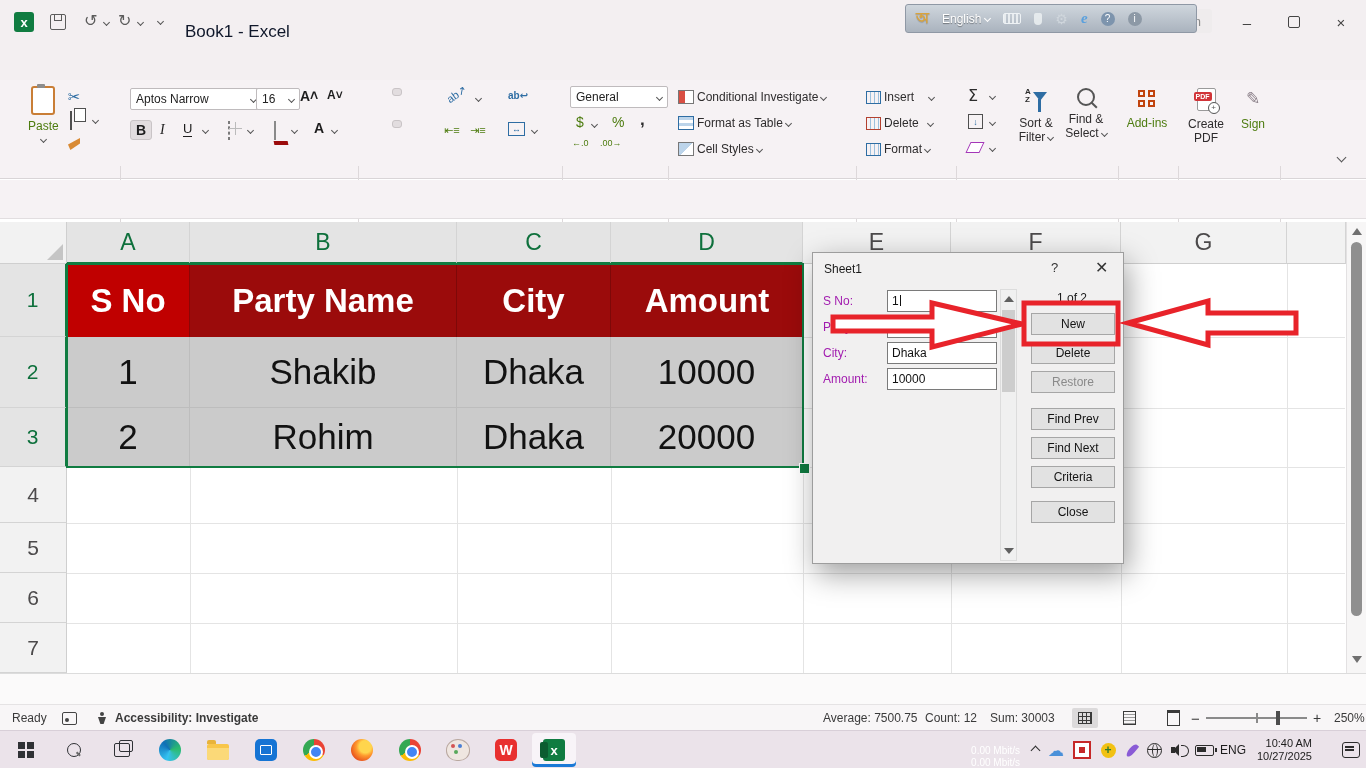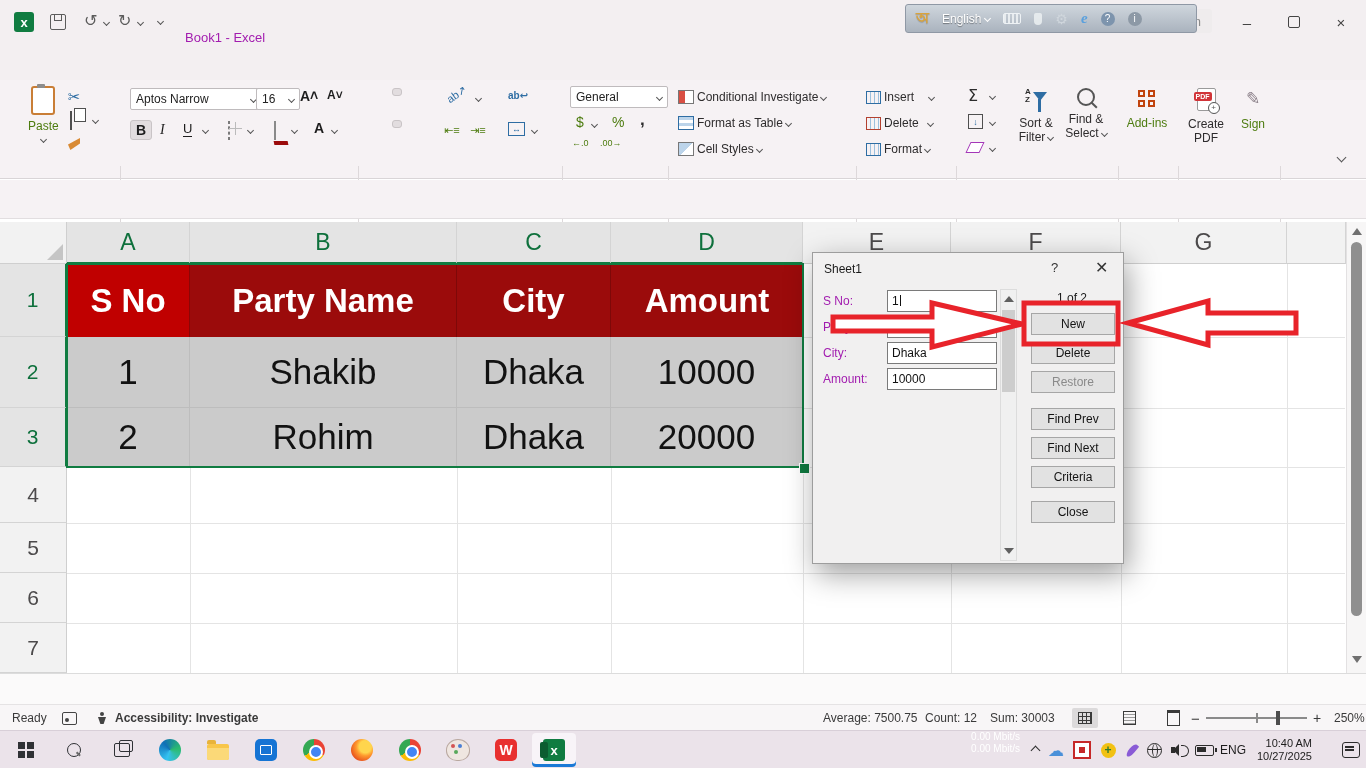"Book1 - Excel" span.abs { color: #a21caf -> #0f172a; font-size: 13px -> 17px; top: 30px -> 22px }
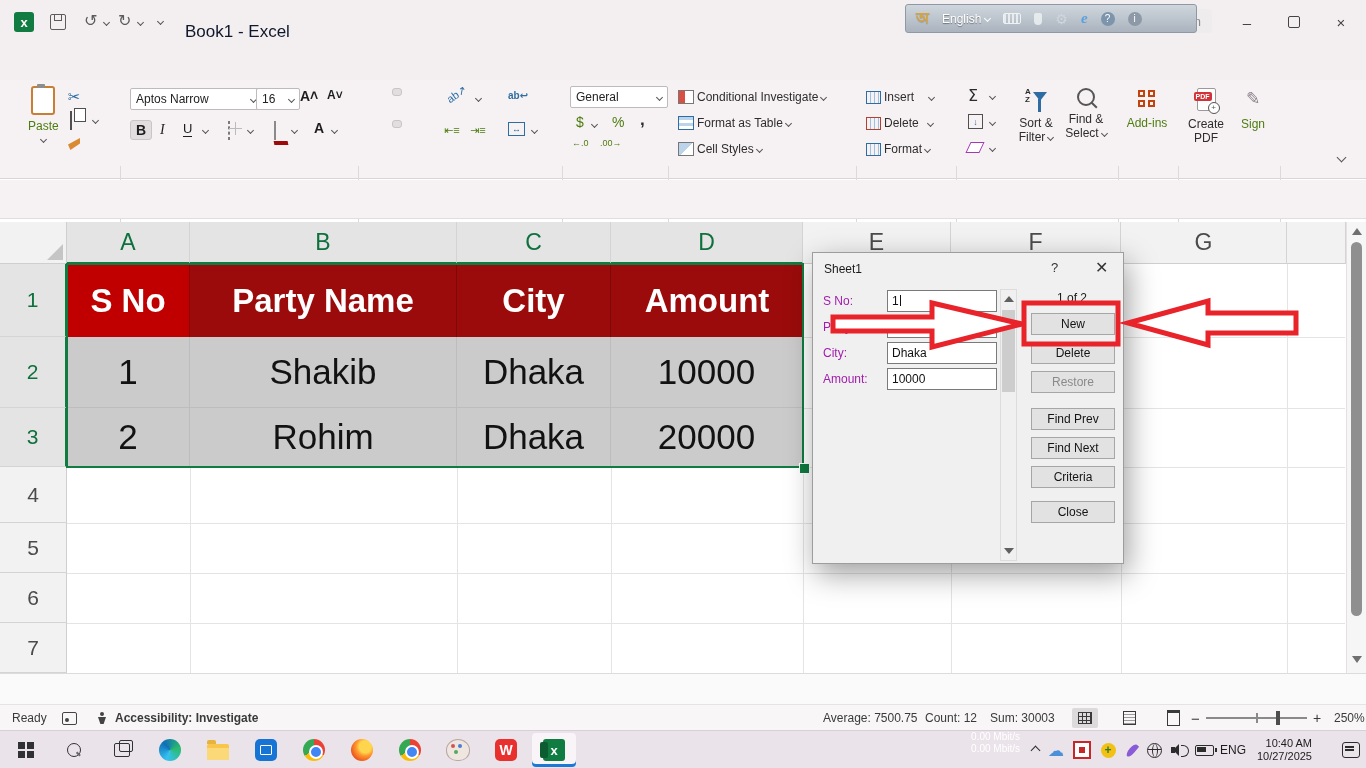"0.00 Mbit/s" div.tray-ic { justify-content: flex-start -> flex-end }
